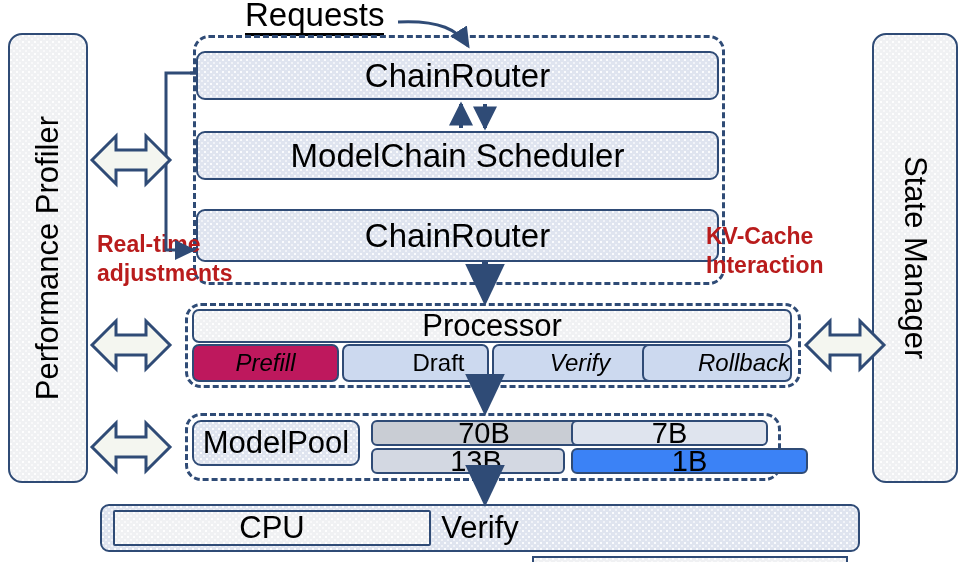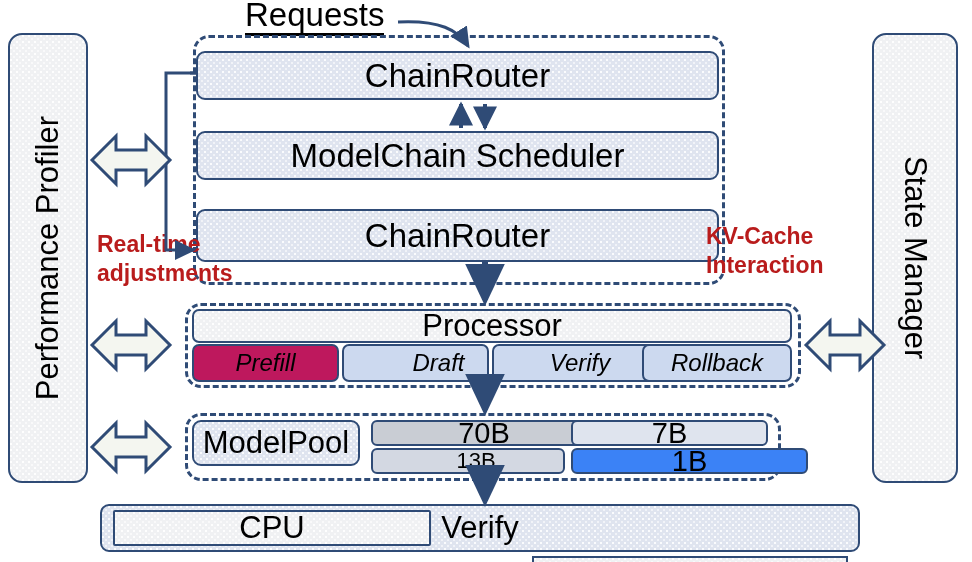"Draft" div.rbox { font-style: italic -> none }
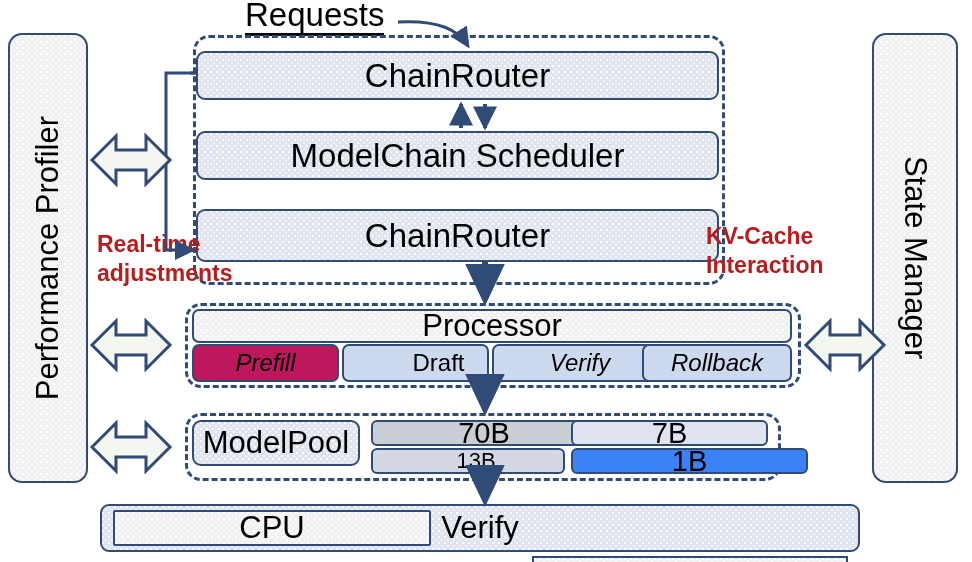"Rollback" div.rbox { justify-content: none -> flex-end }
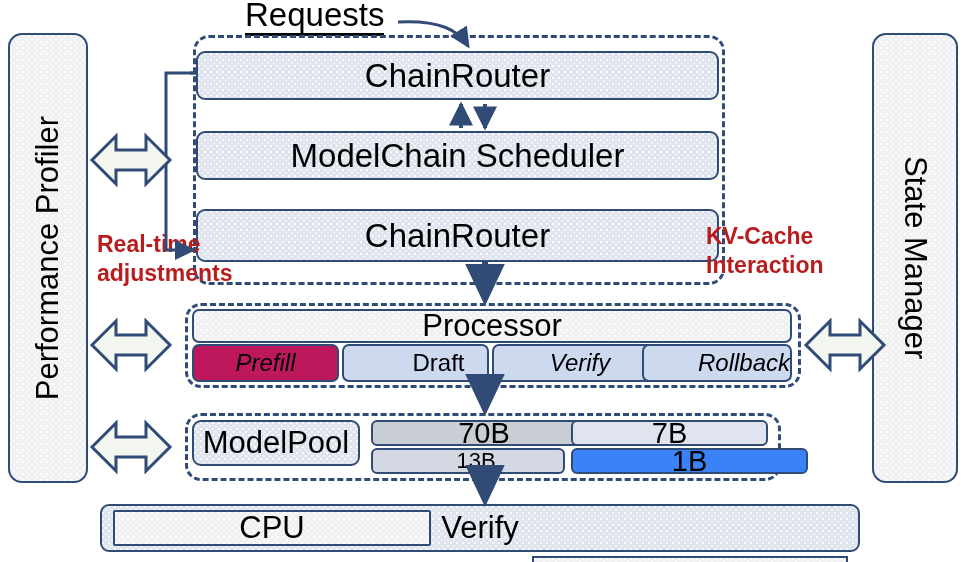"13B" div.rbox { font-size: 22px -> 29px }
